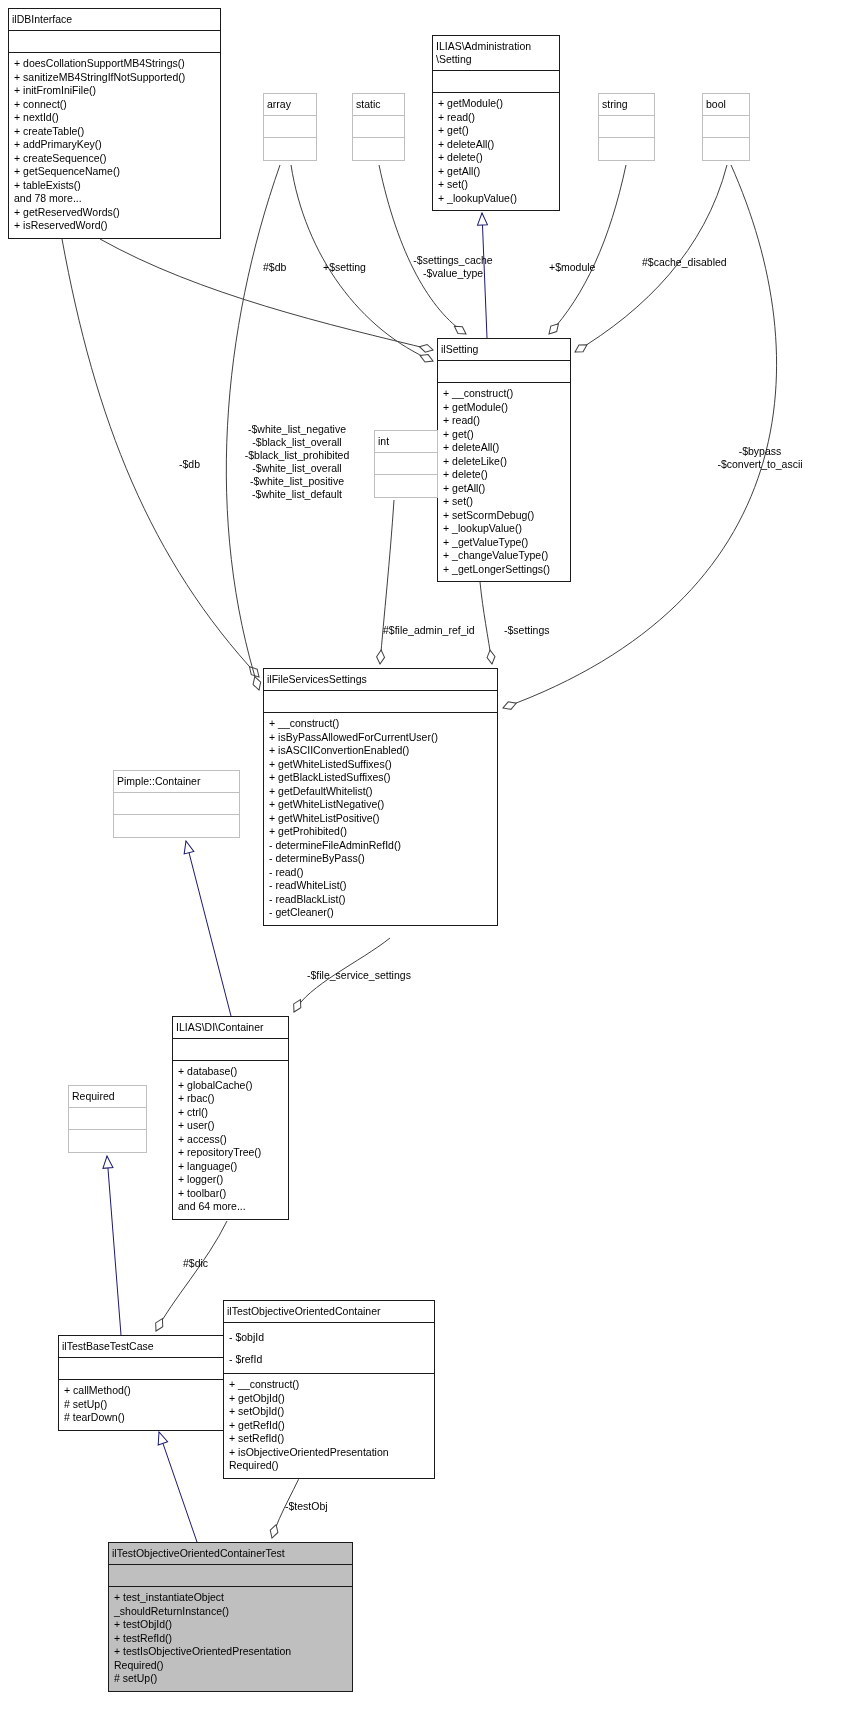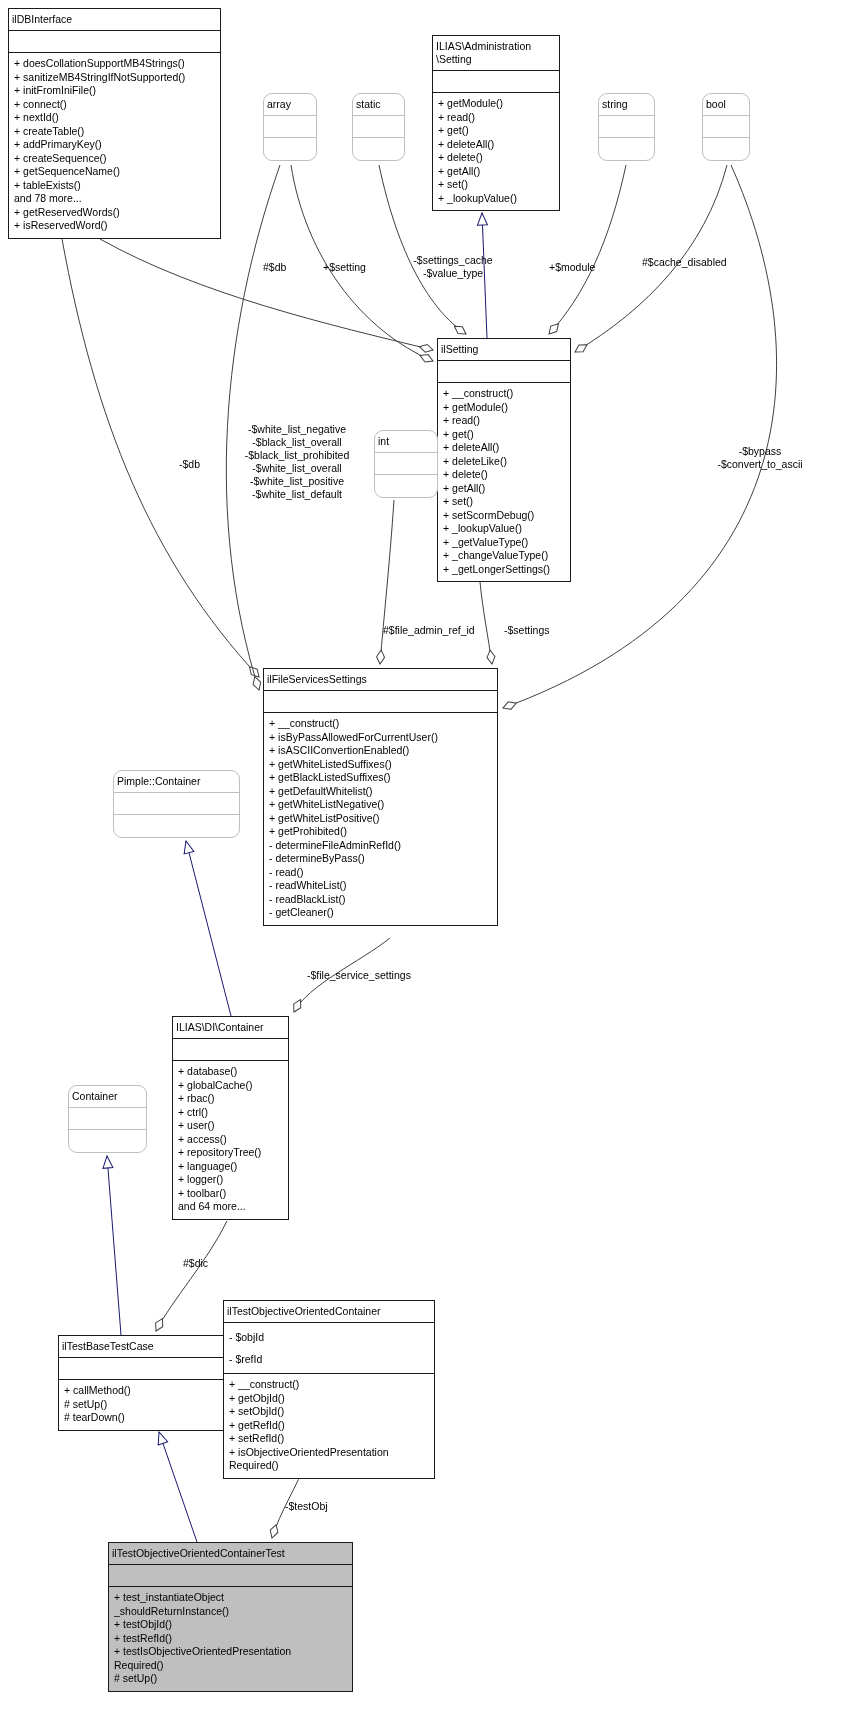"array" .cls.ext { border-radius: 9px -> none }
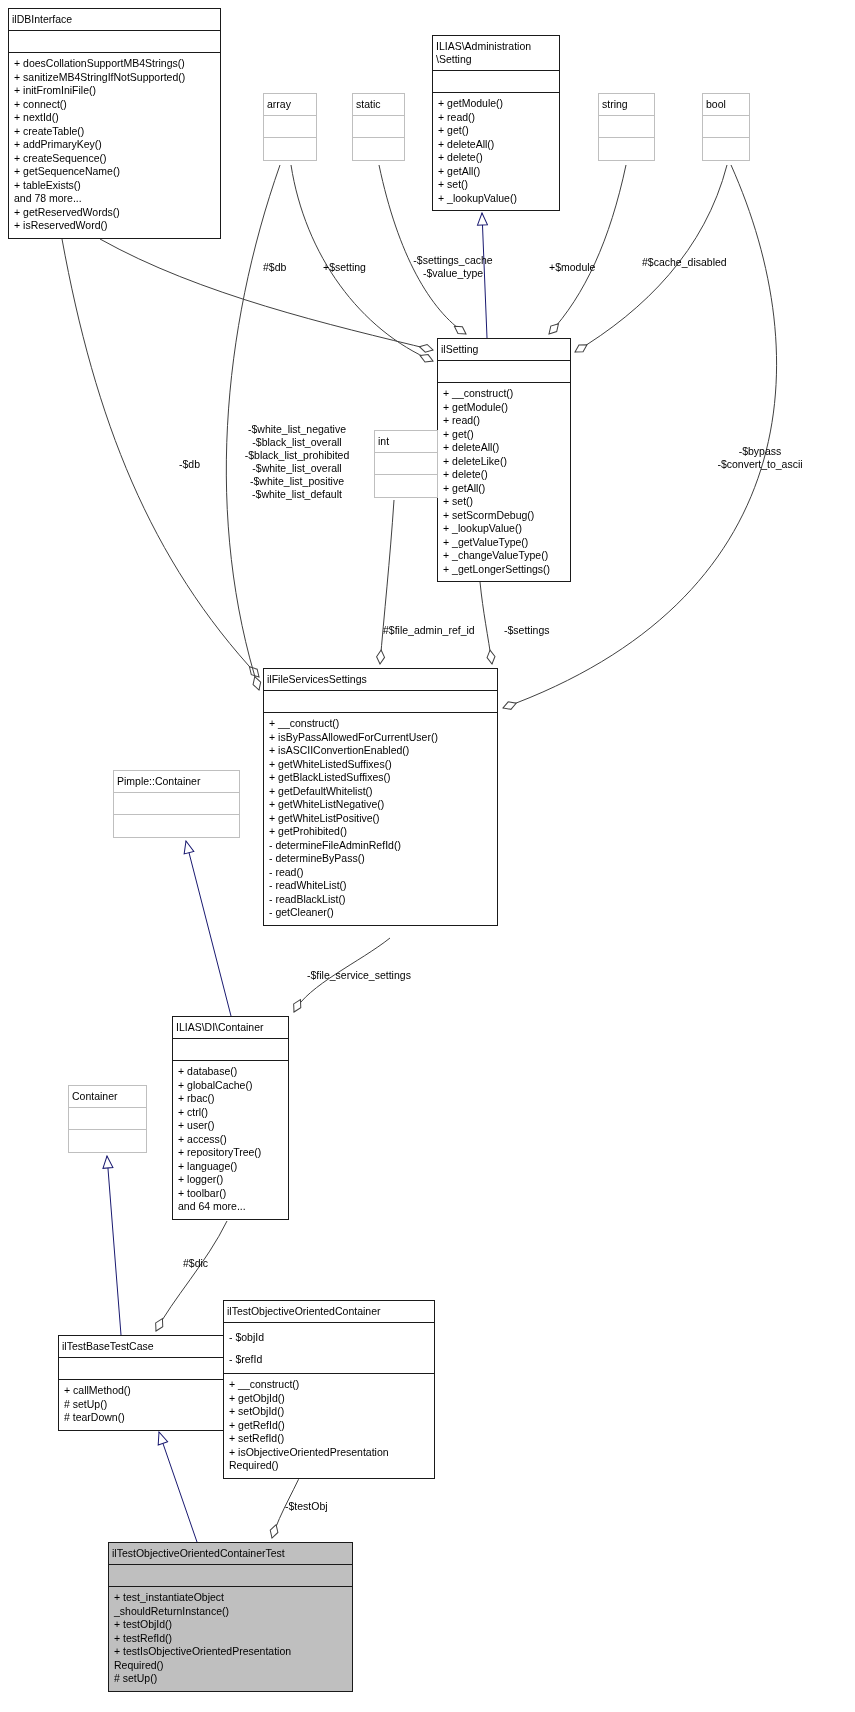"Container" div.t { text: Container -> Required }
